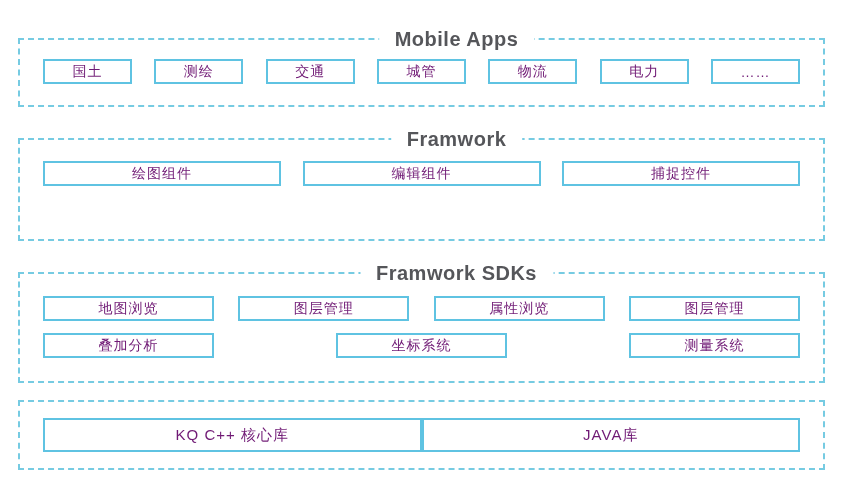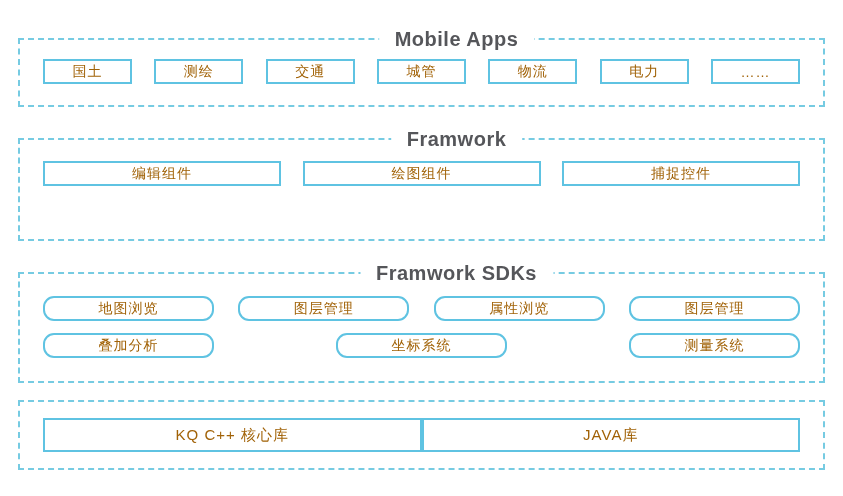"国土" .box { color: #a16207 -> #701a75 }
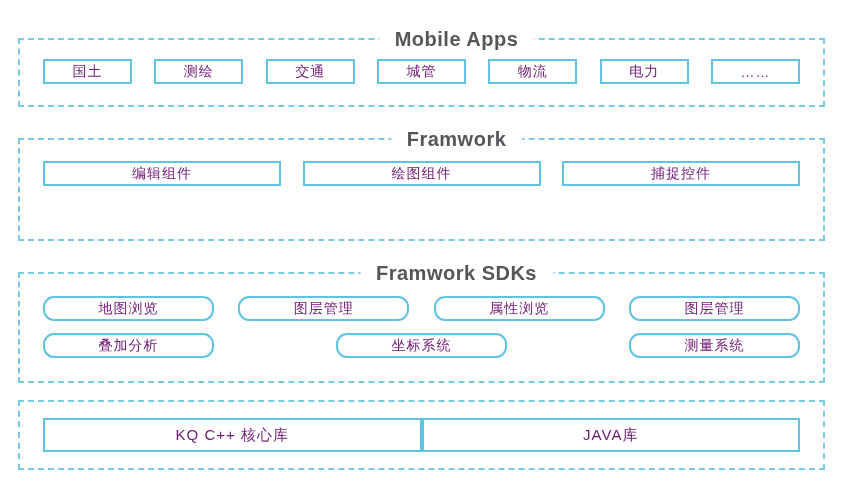"编辑组件" div.box { order: before "绘图组件" -> after "绘图组件" }
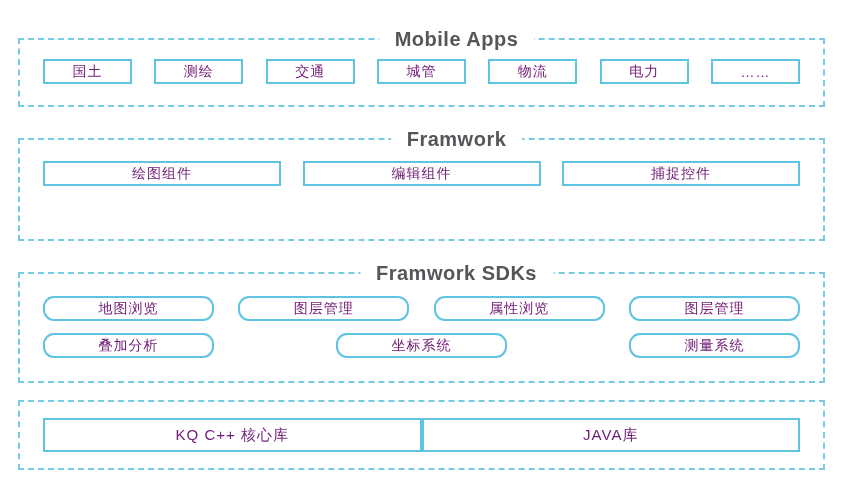"地图浏览" #sec-runtime .box { border-radius: 11px -> none }
